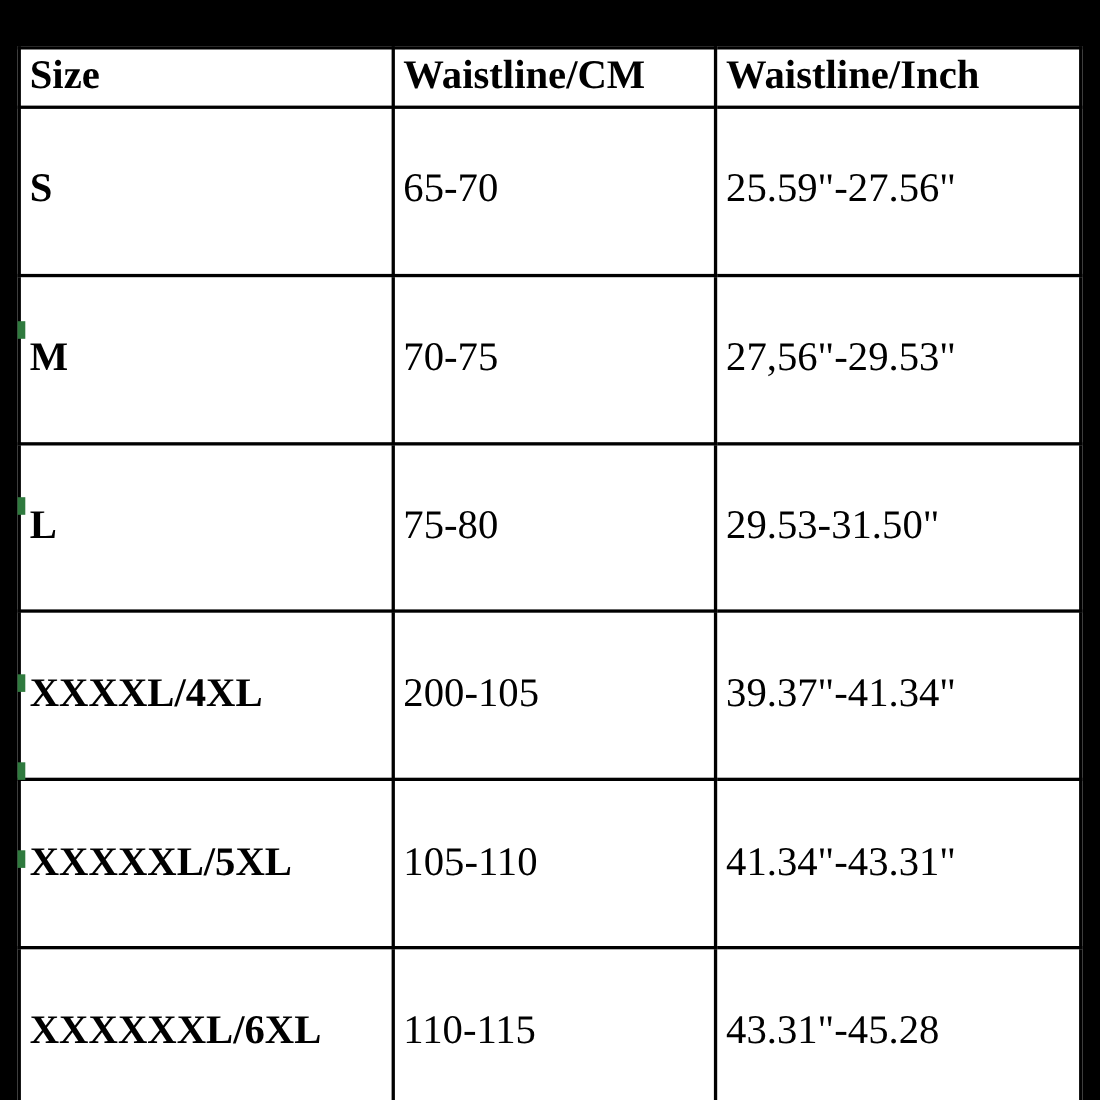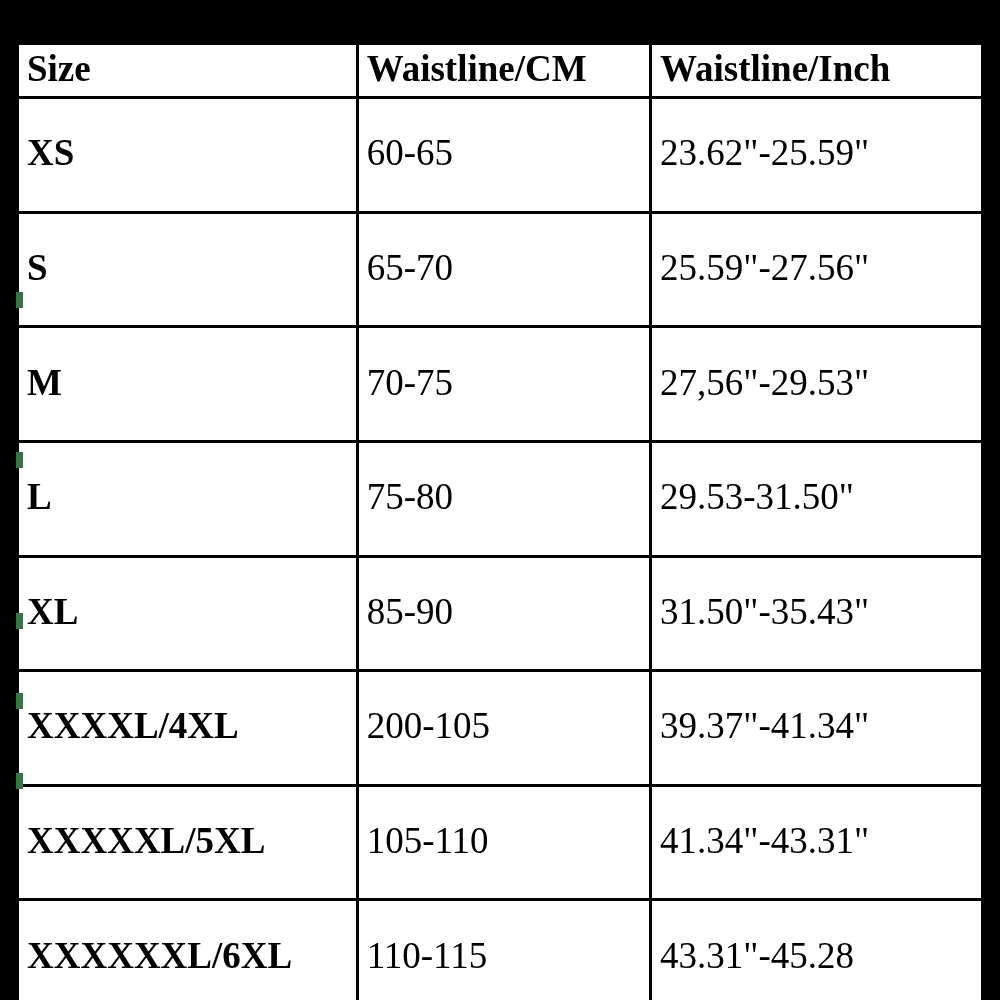"XS" tr { html: <tr> <td>XS</td> <td>60-65</td> <td>23.62"-25.59"</td> </tr> -> none }
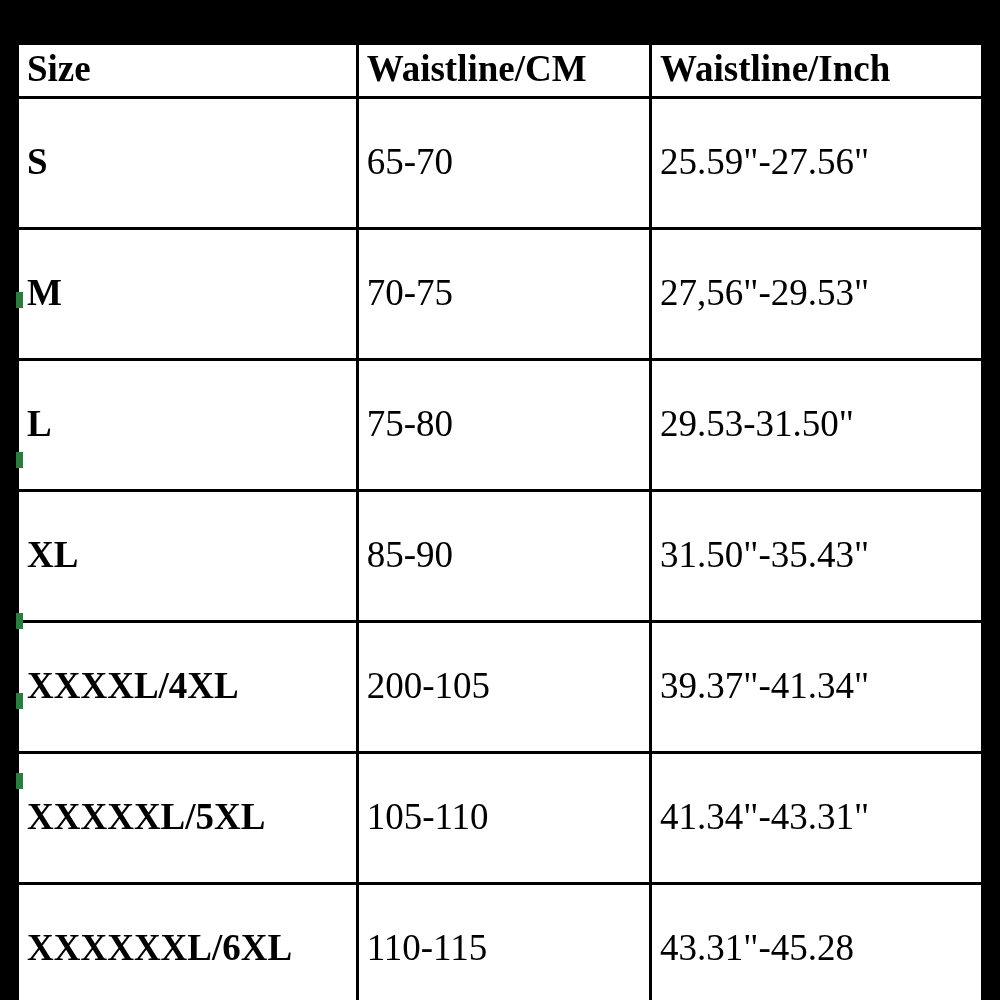"XL" tr { html: <tr> <td>XL</td> <td>85-90</td> <td>31.50"-35.43"</td> </tr> -> none }
